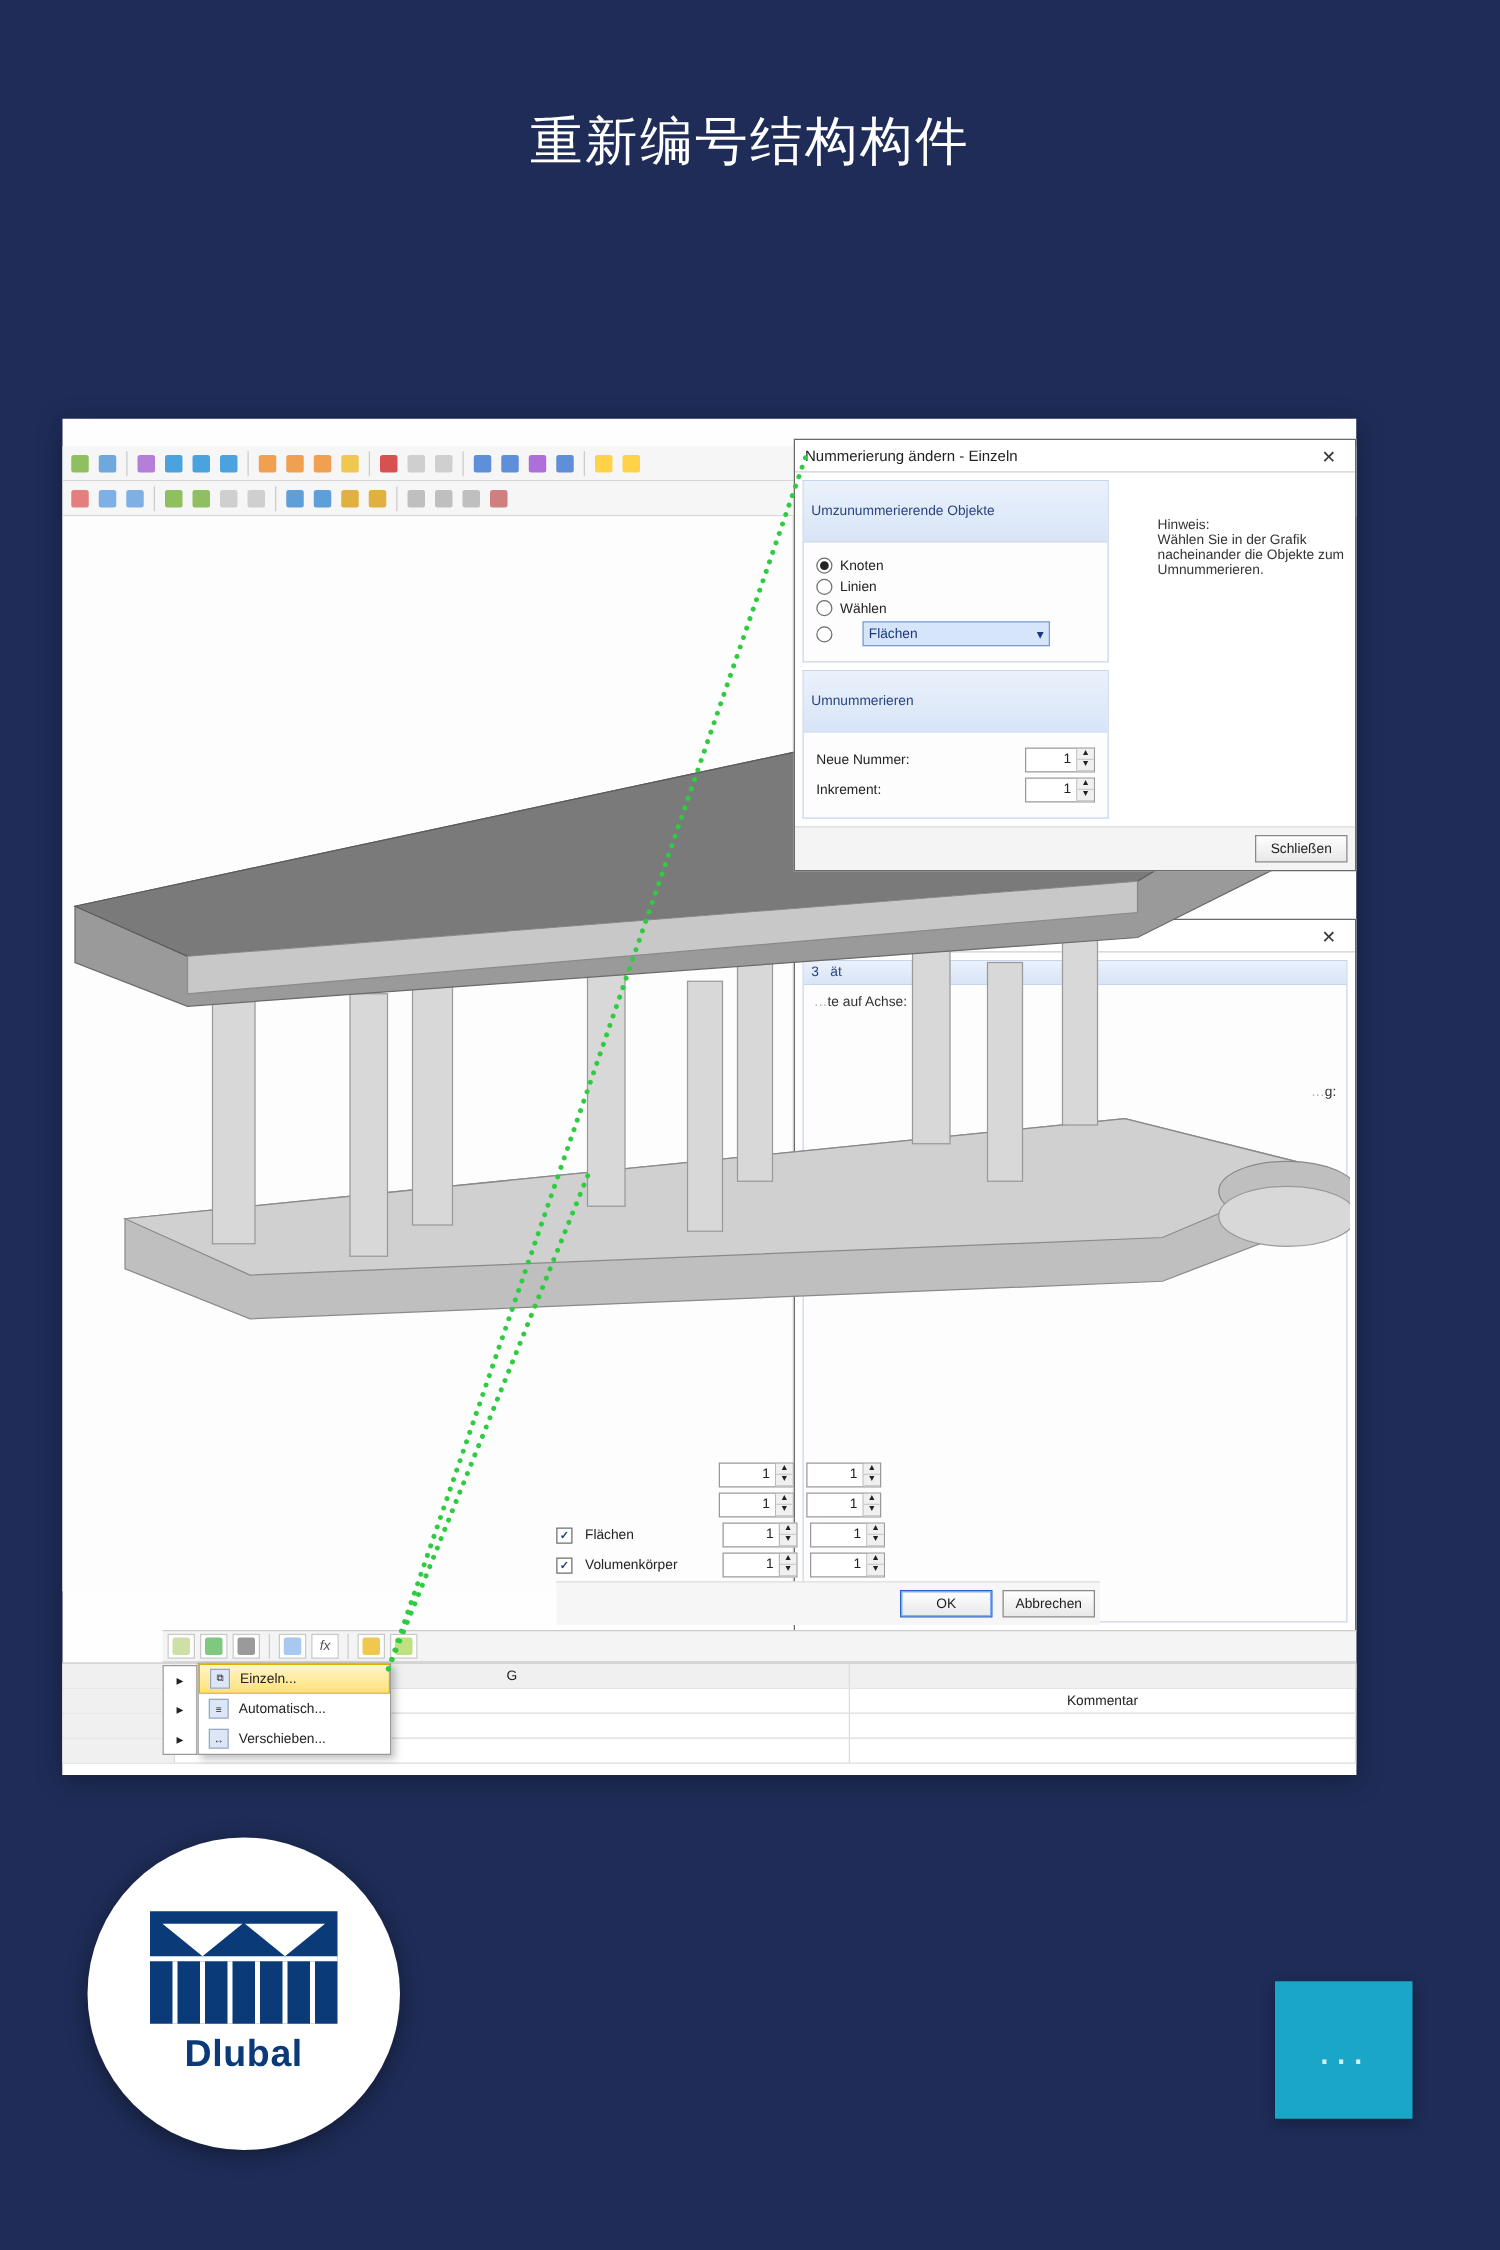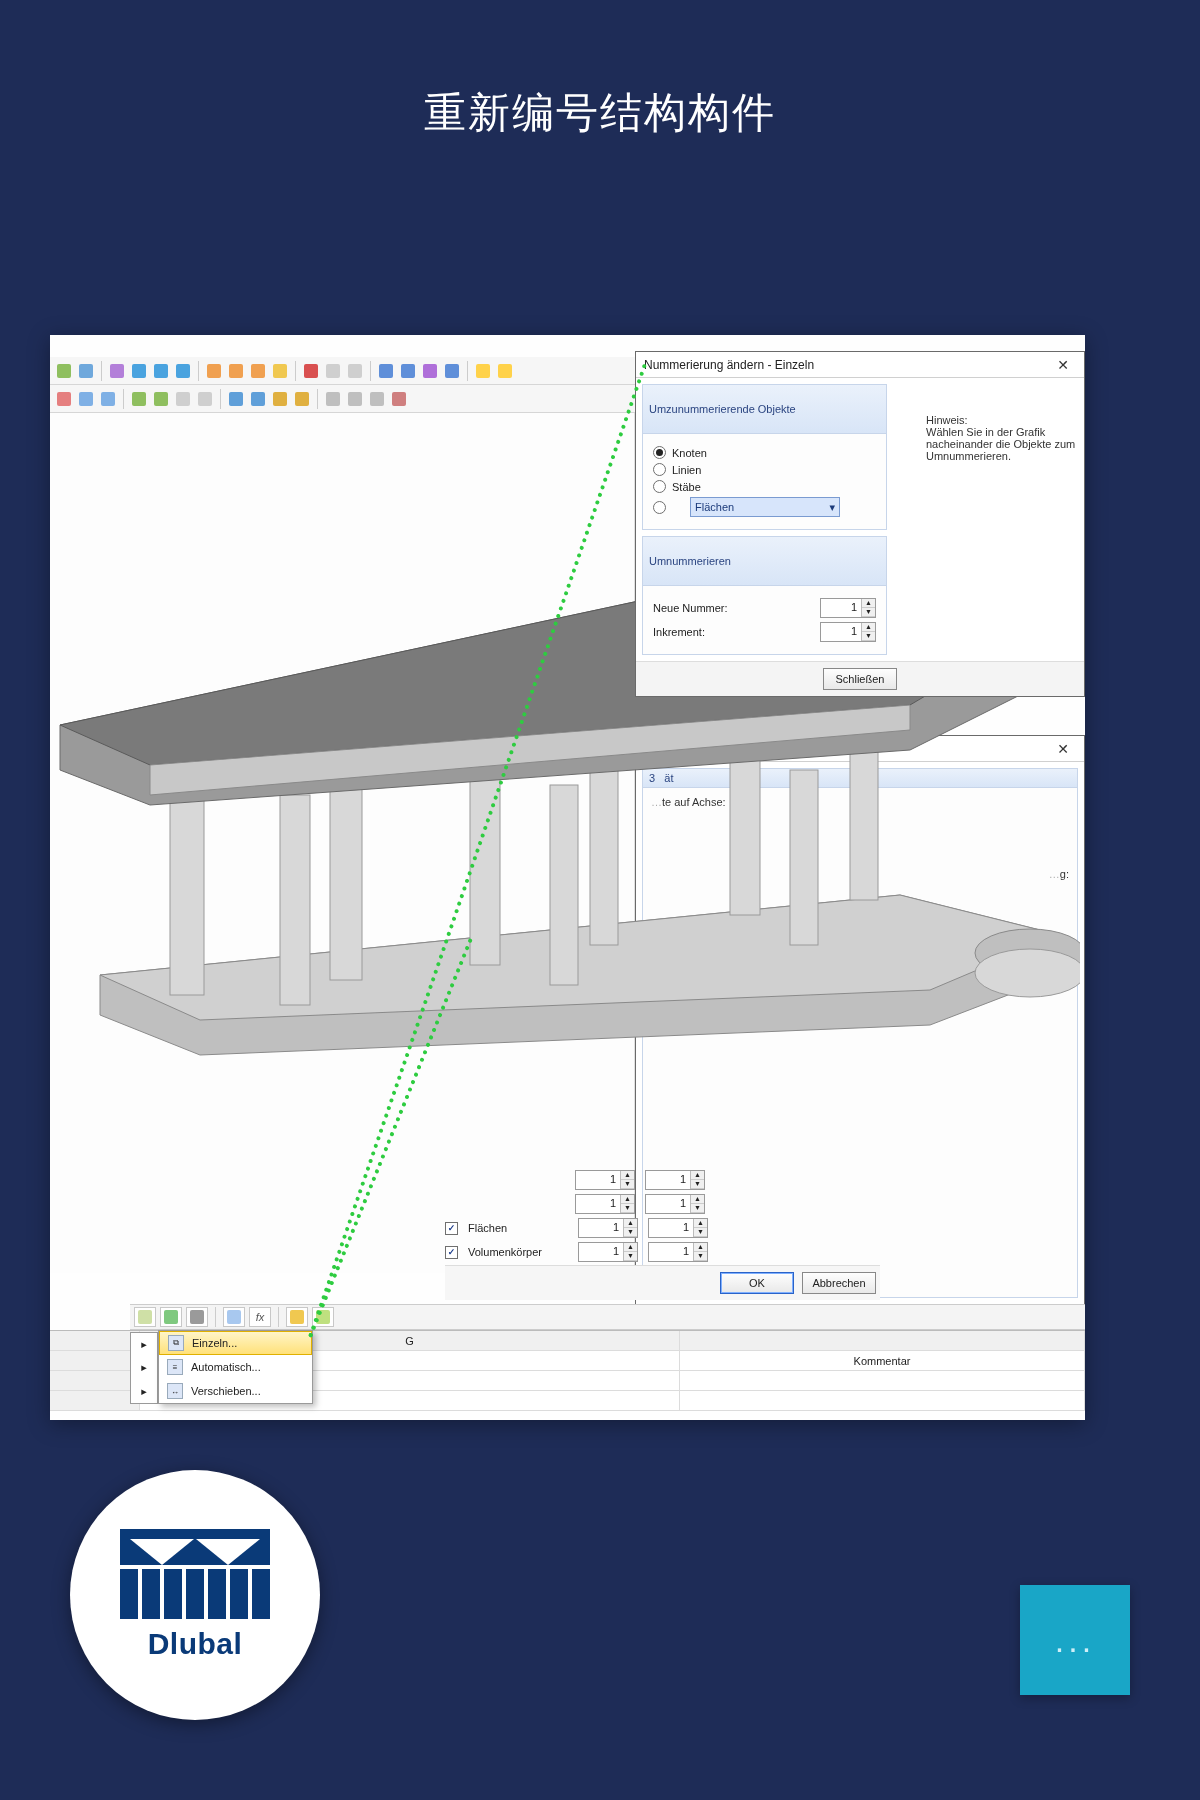"Stäbe" span { text: Stäbe -> Wählen }
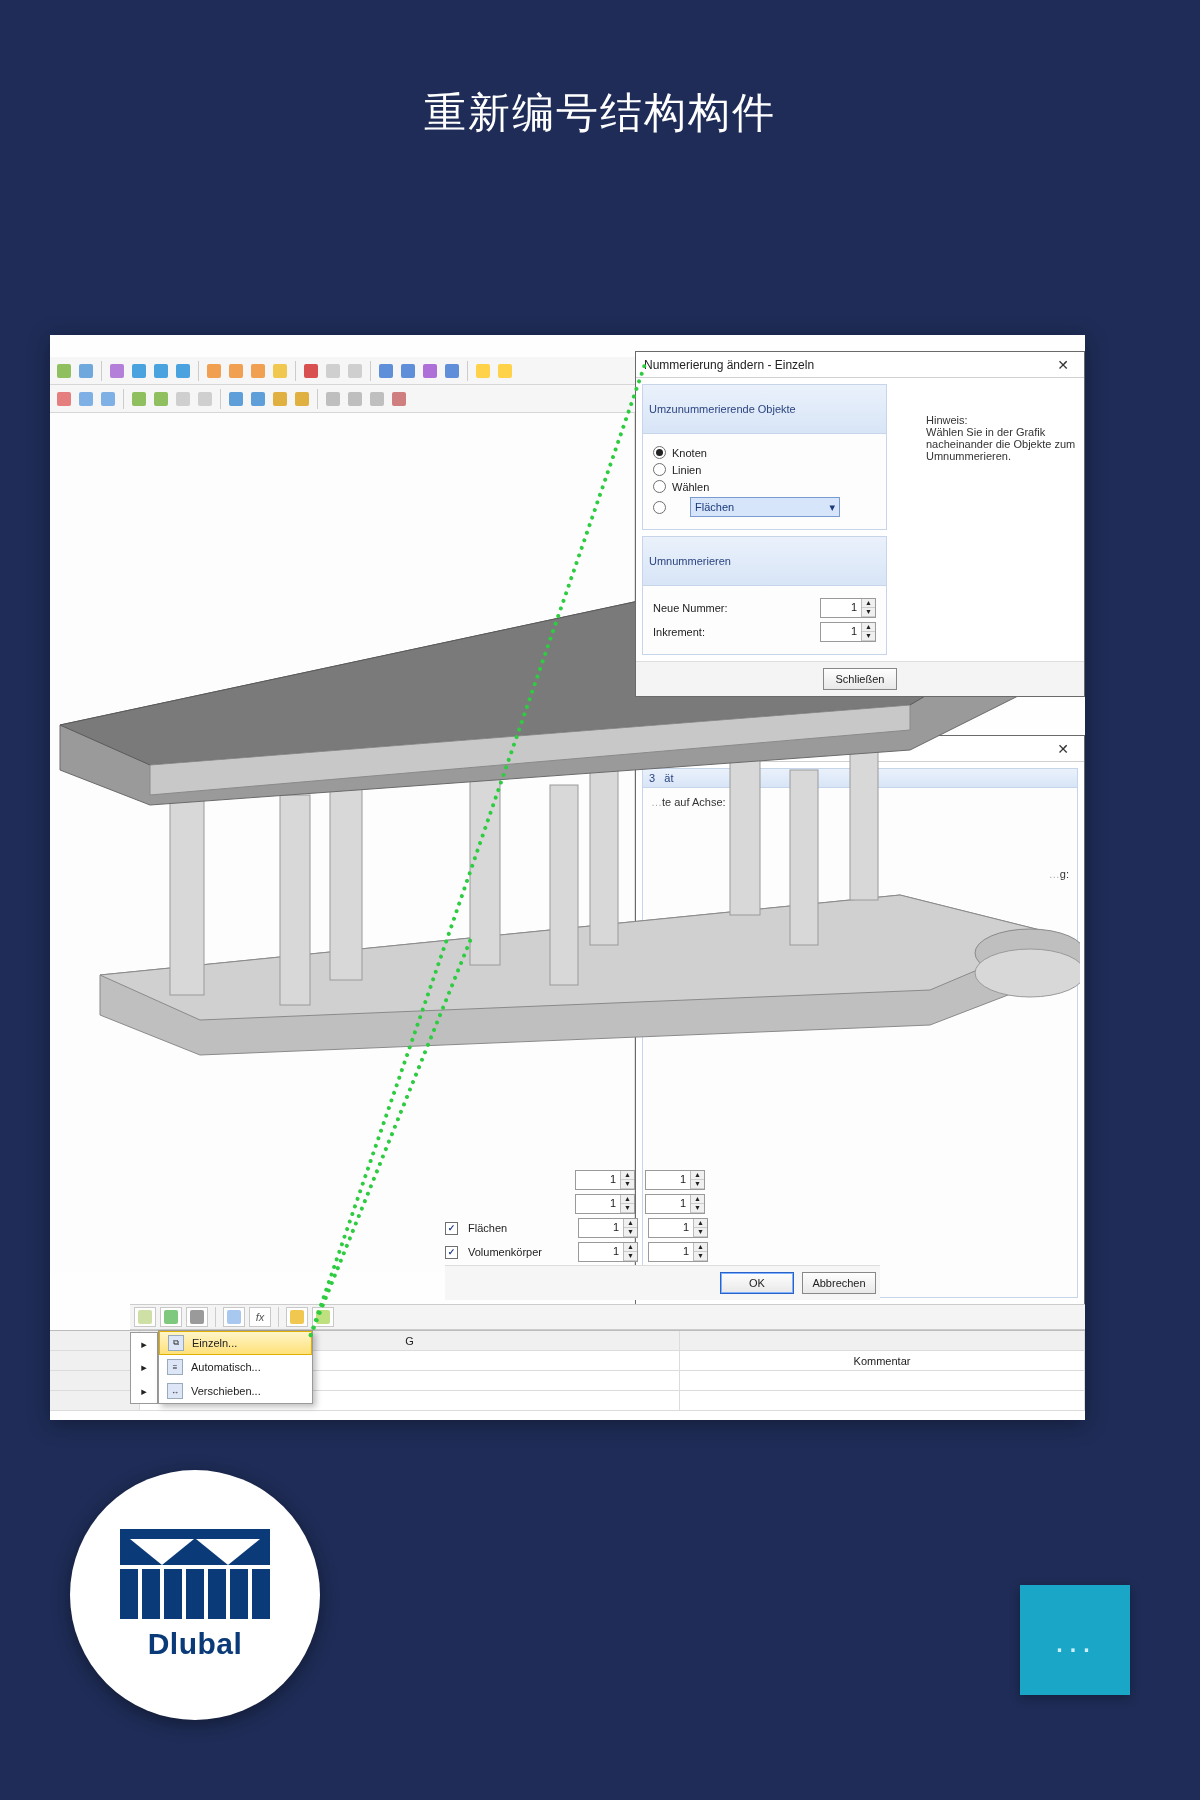"Schließen" .dlg-buttons { justify-content: center -> flex-end }
